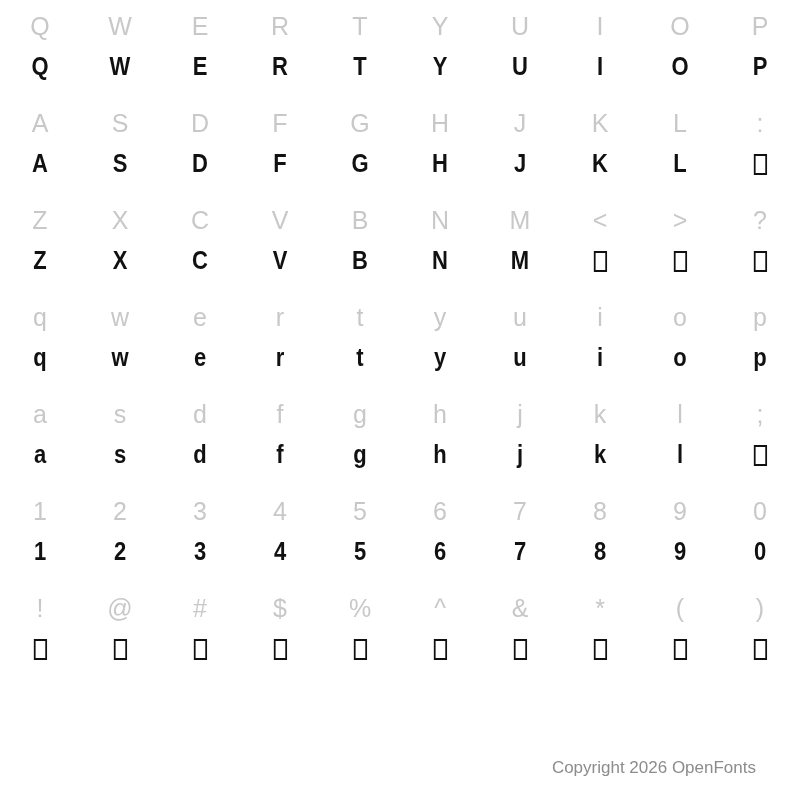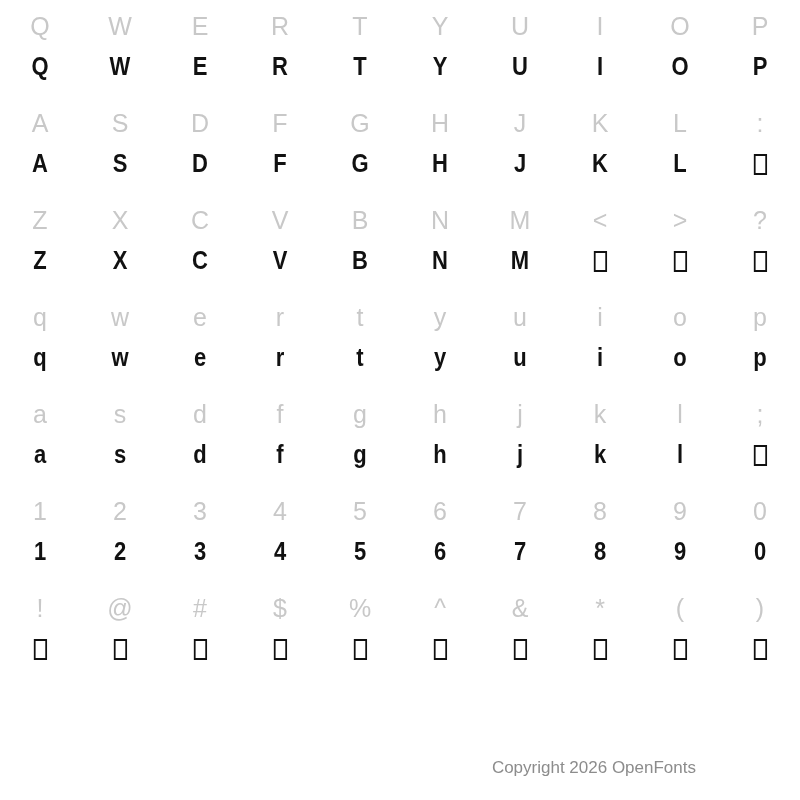"Copyright 2026 OpenFonts" .footer { padding-right: 104px -> 44px }
